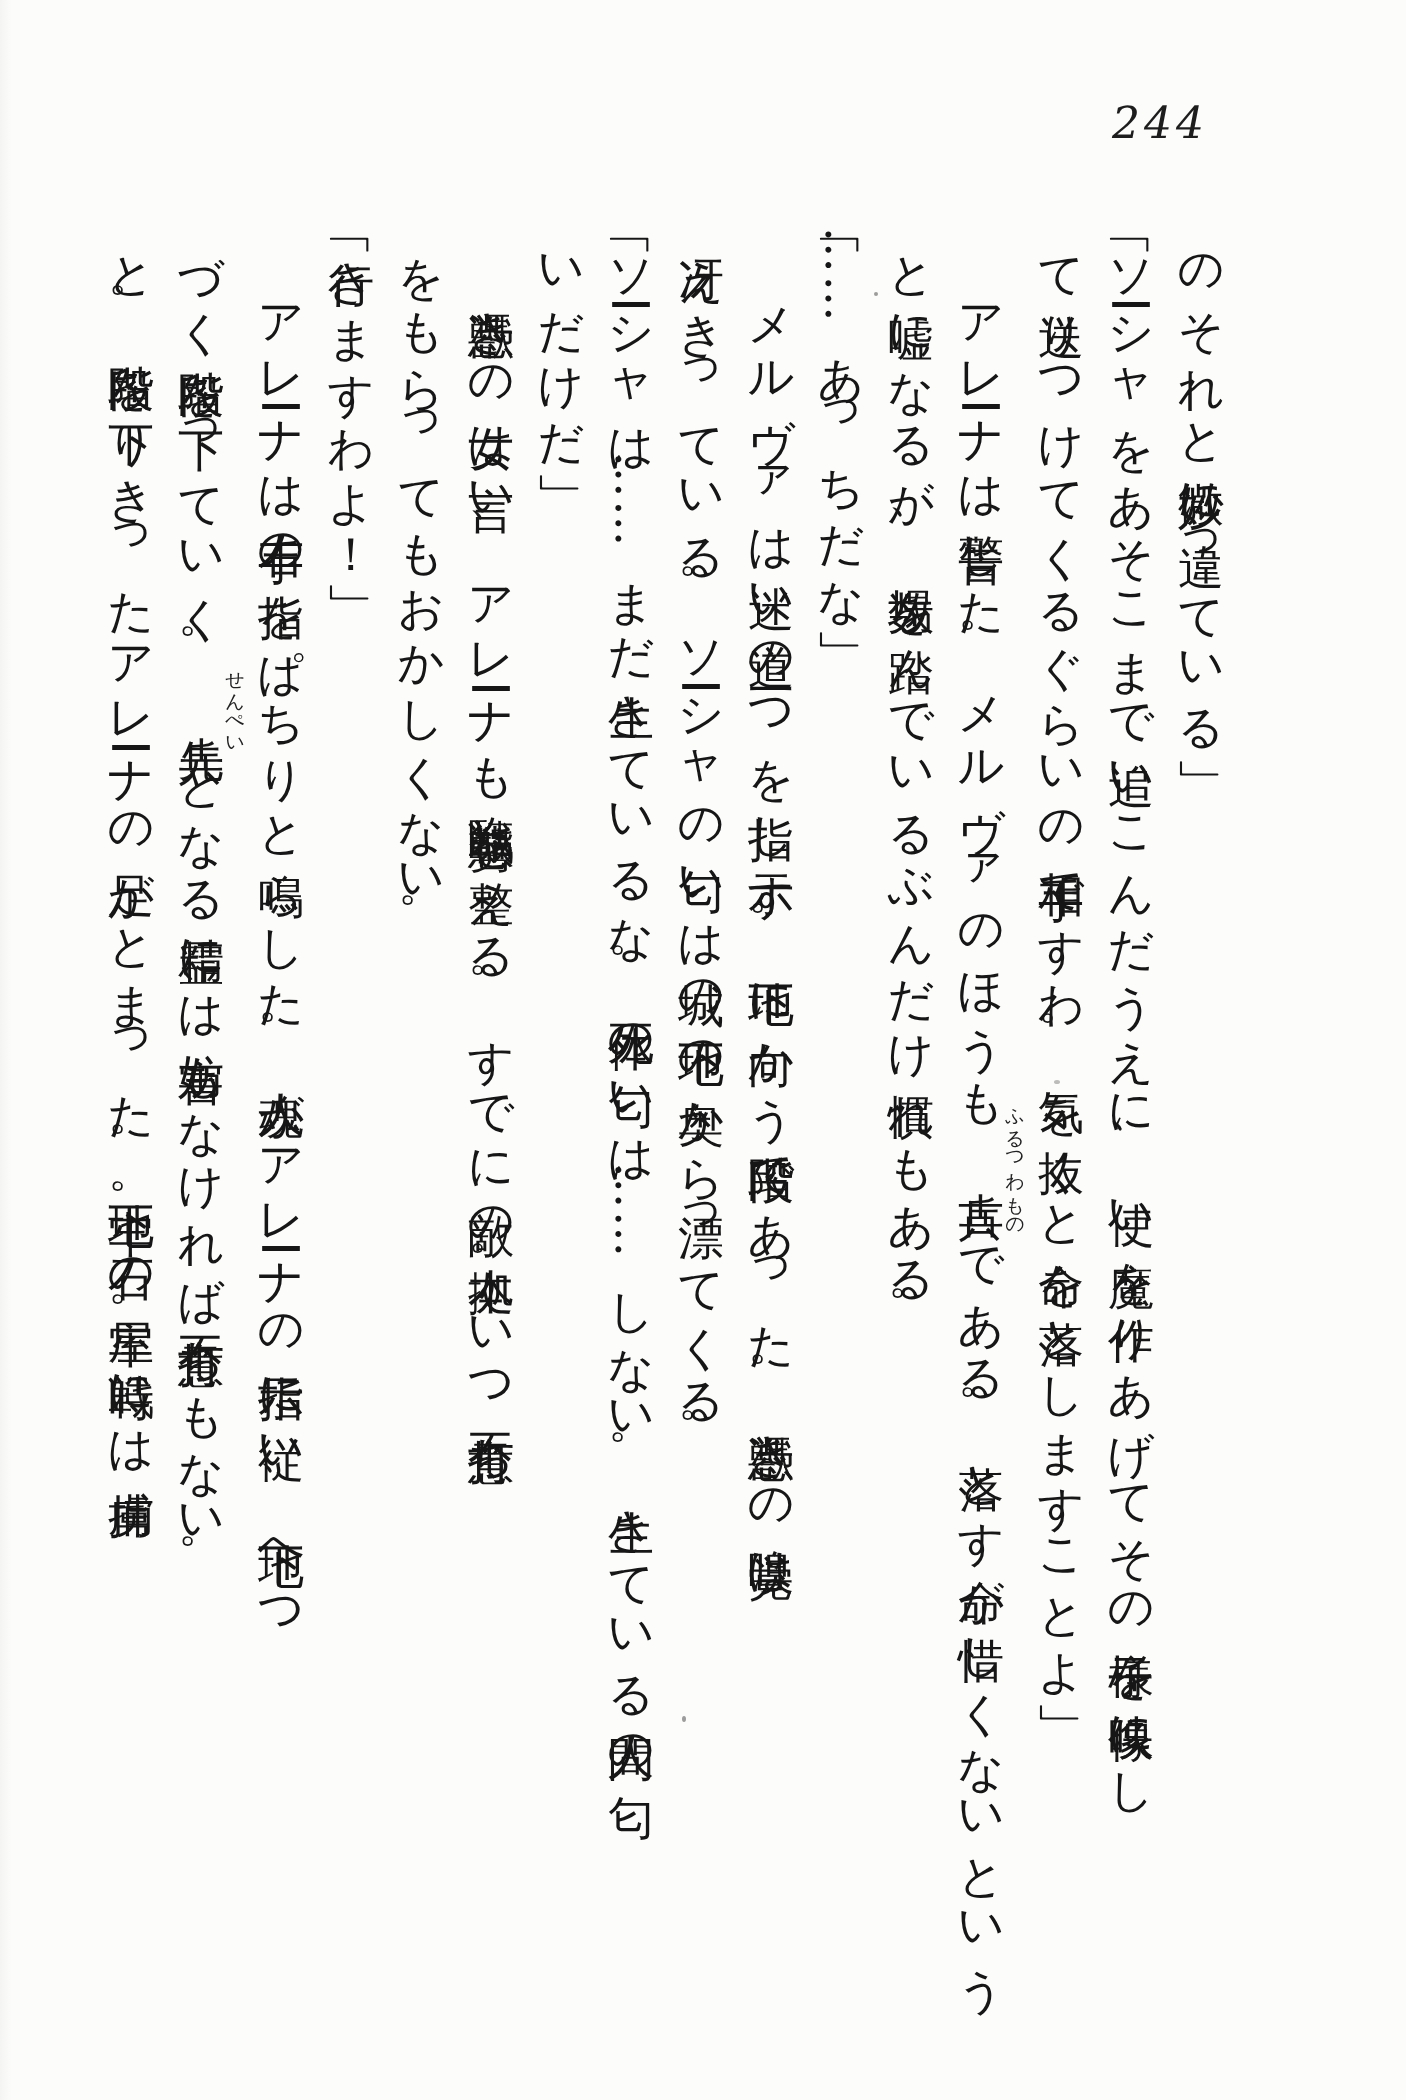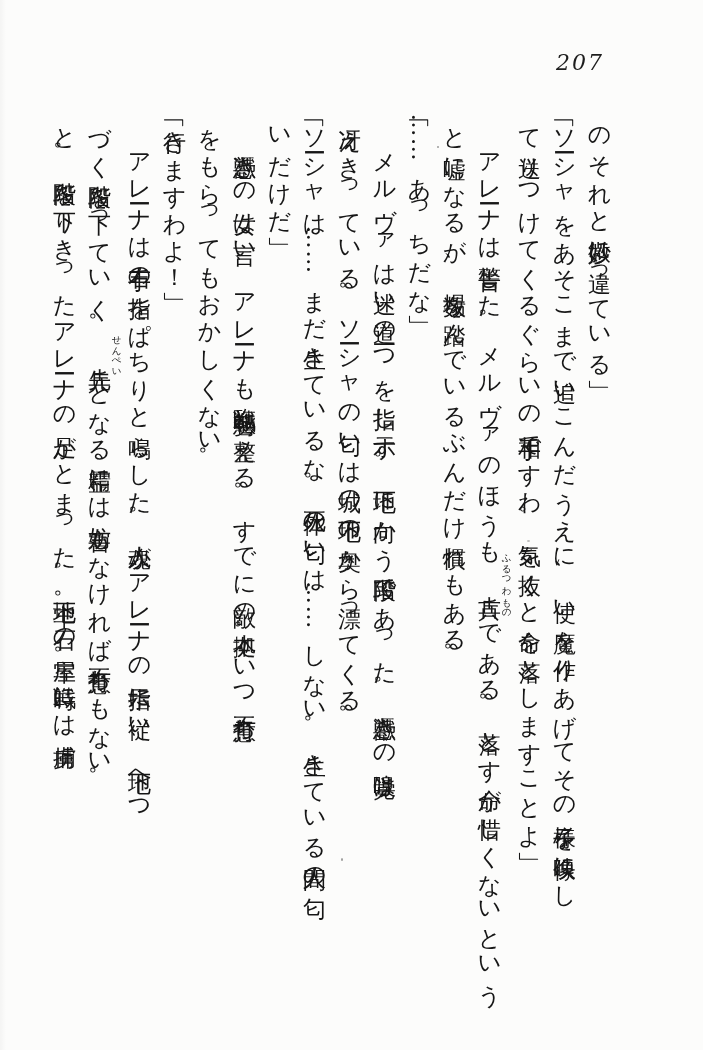"207" div.page-number { text: 207 -> 244 }
